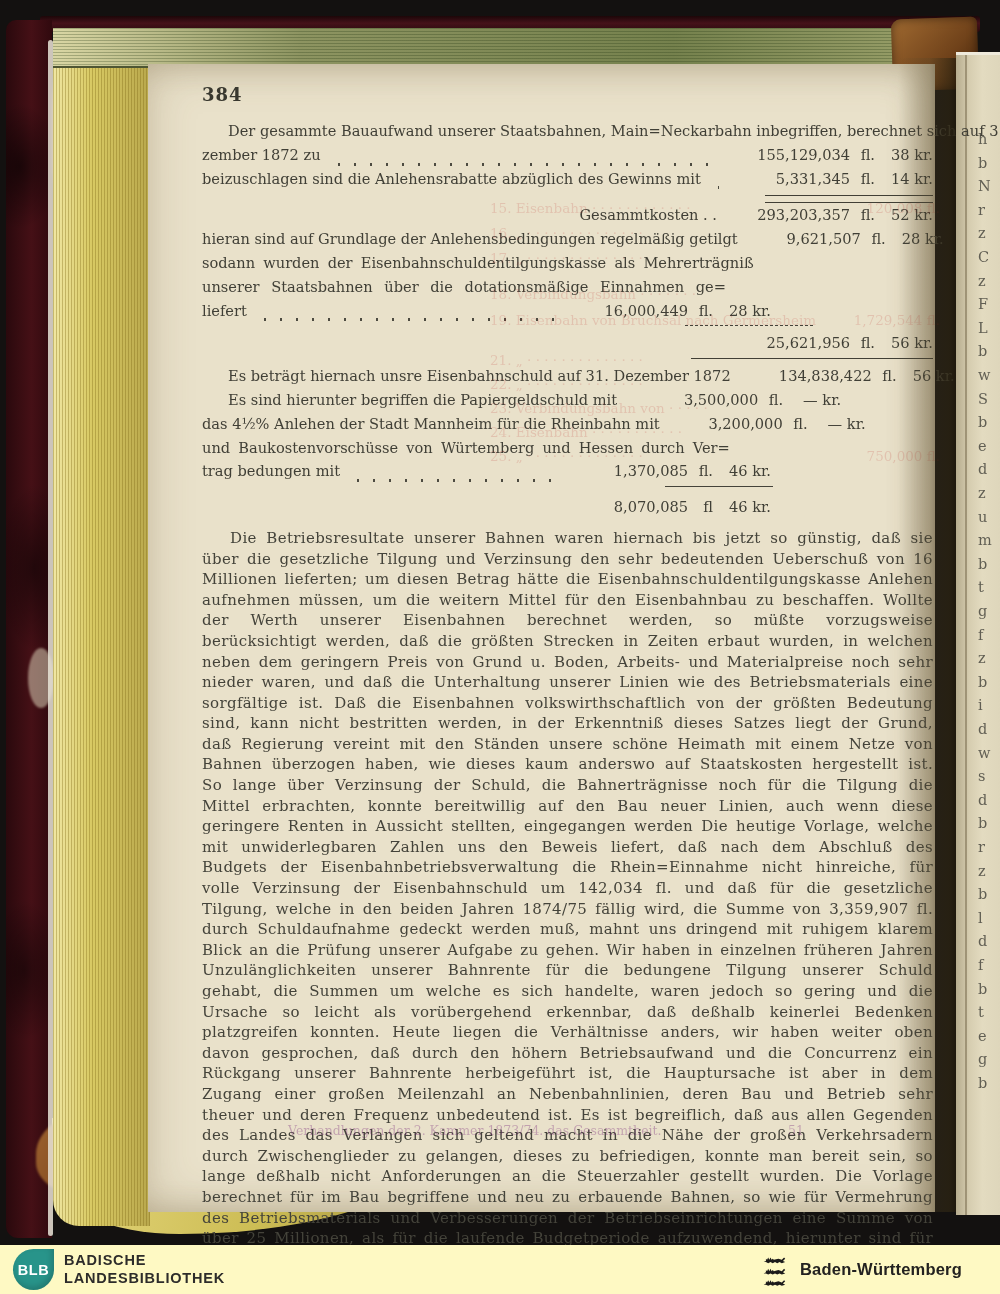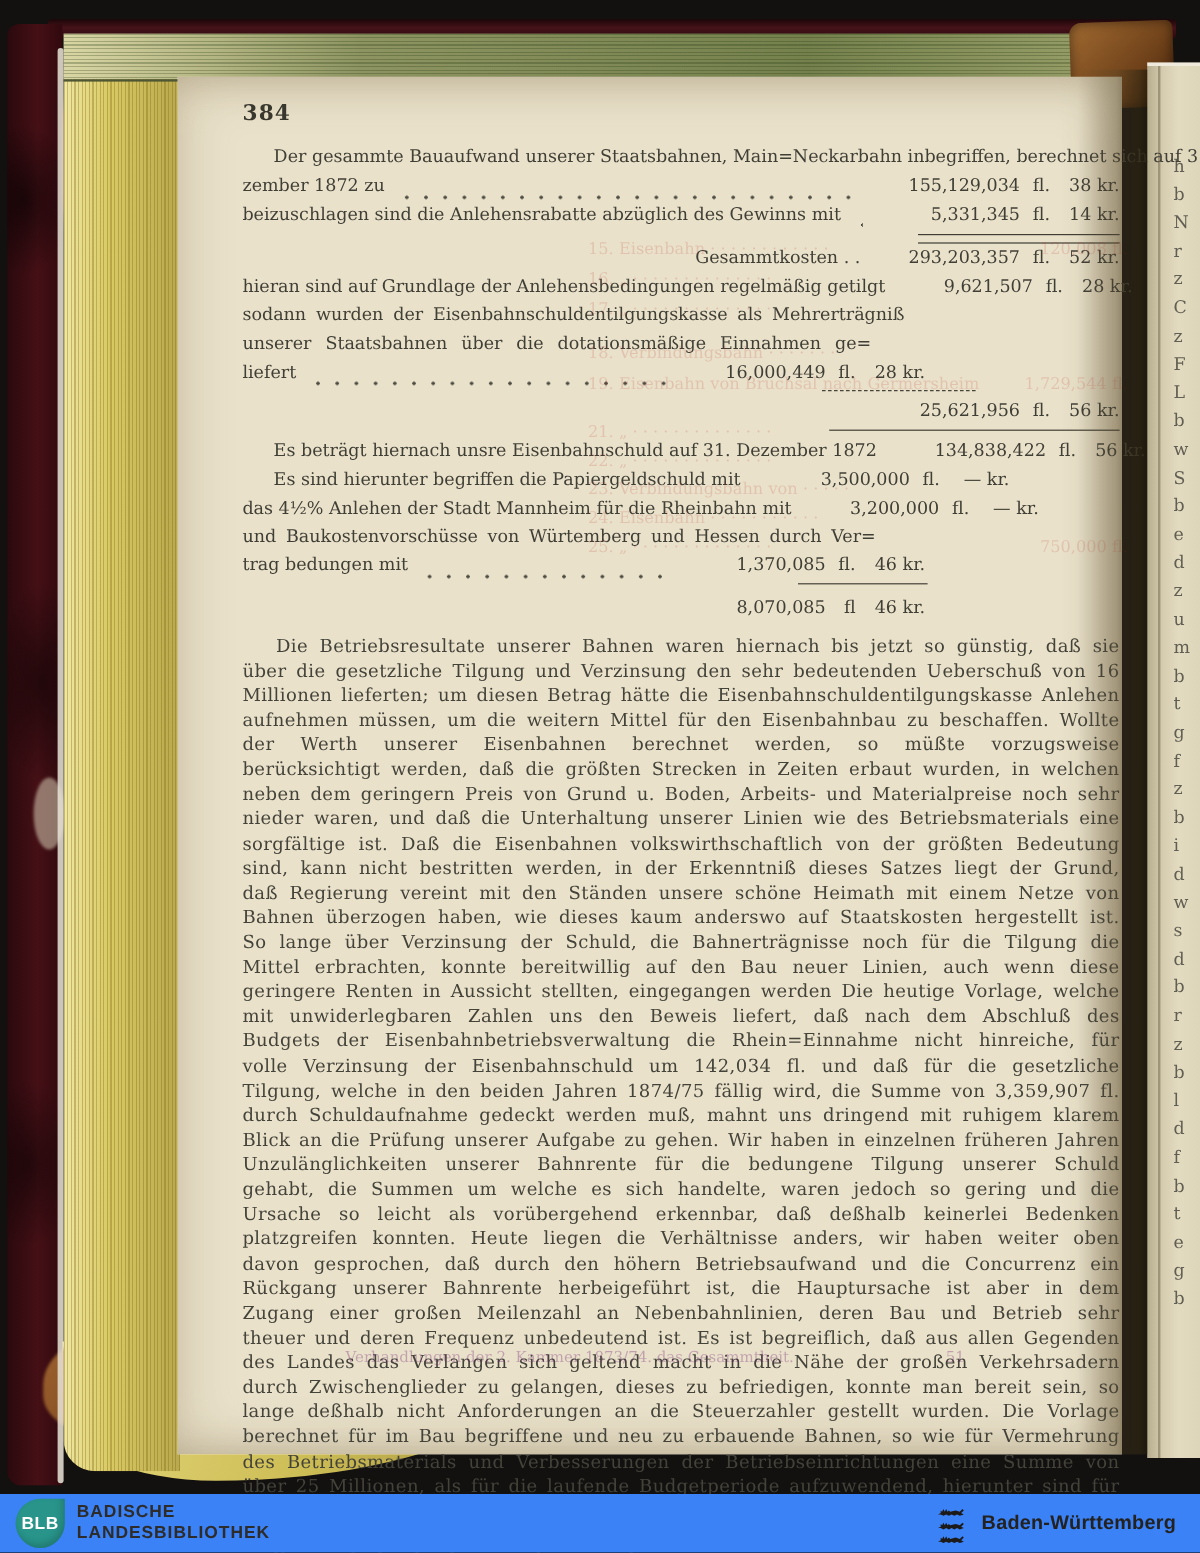"BLB" .footer { background: #3b82f6 -> #fef9c3 }
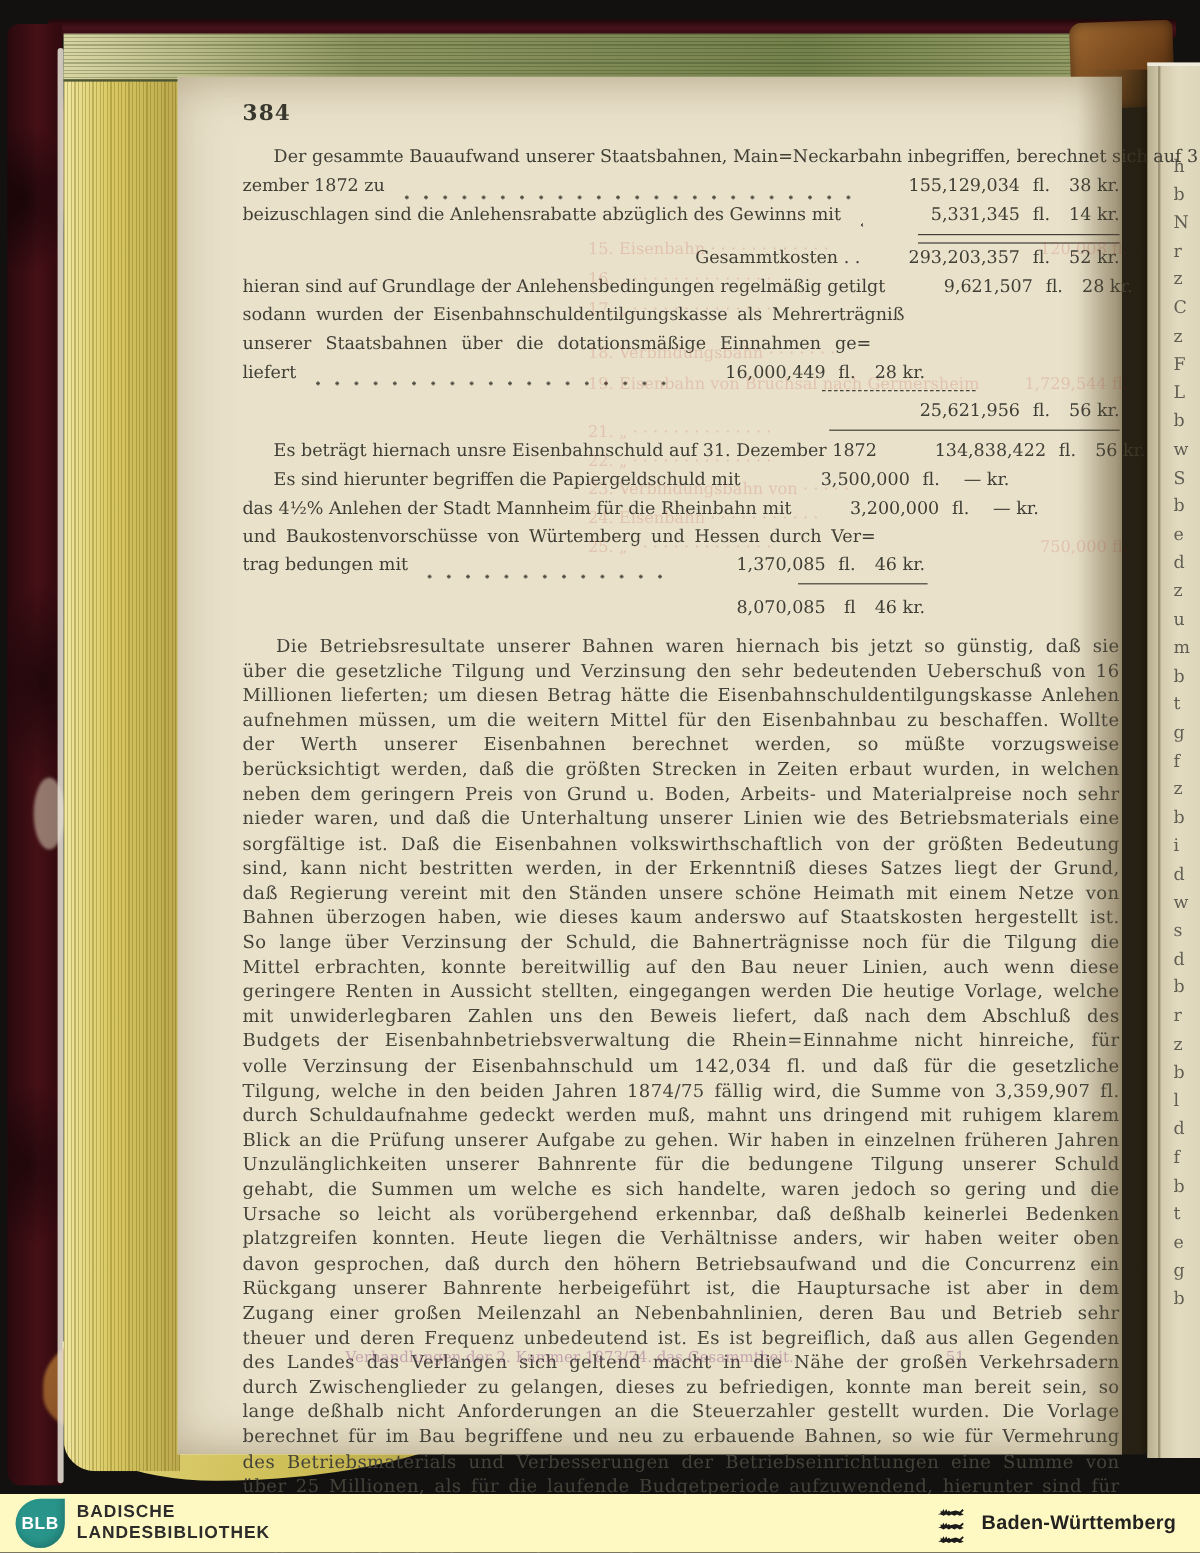"Baden-Württemberg" .state-group { right: 20px -> 38px }
